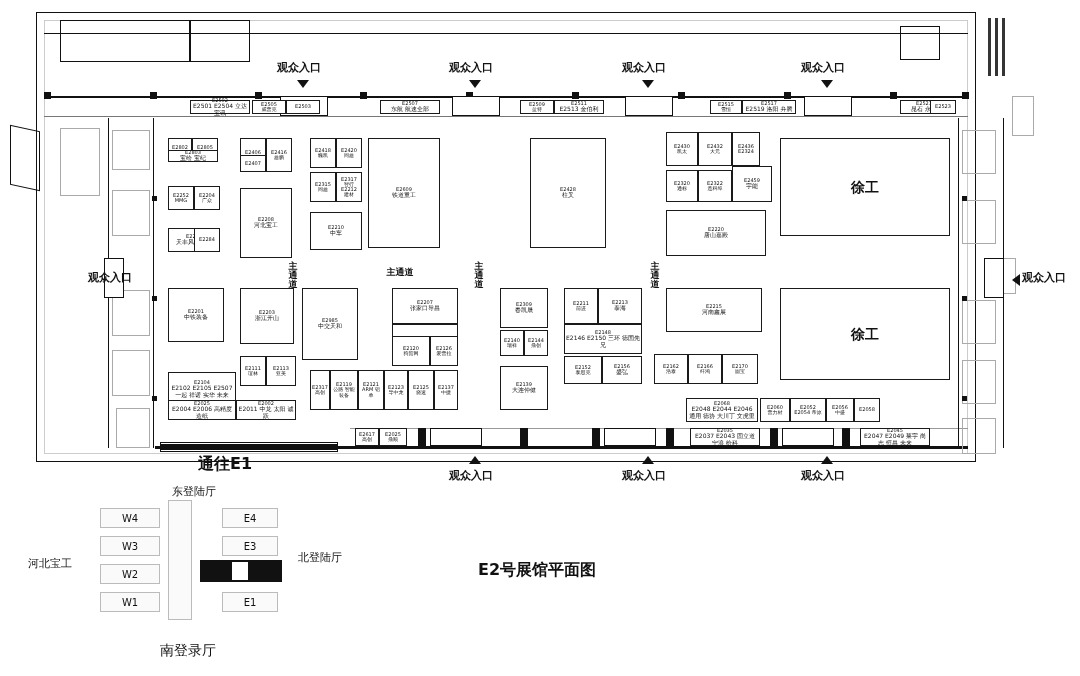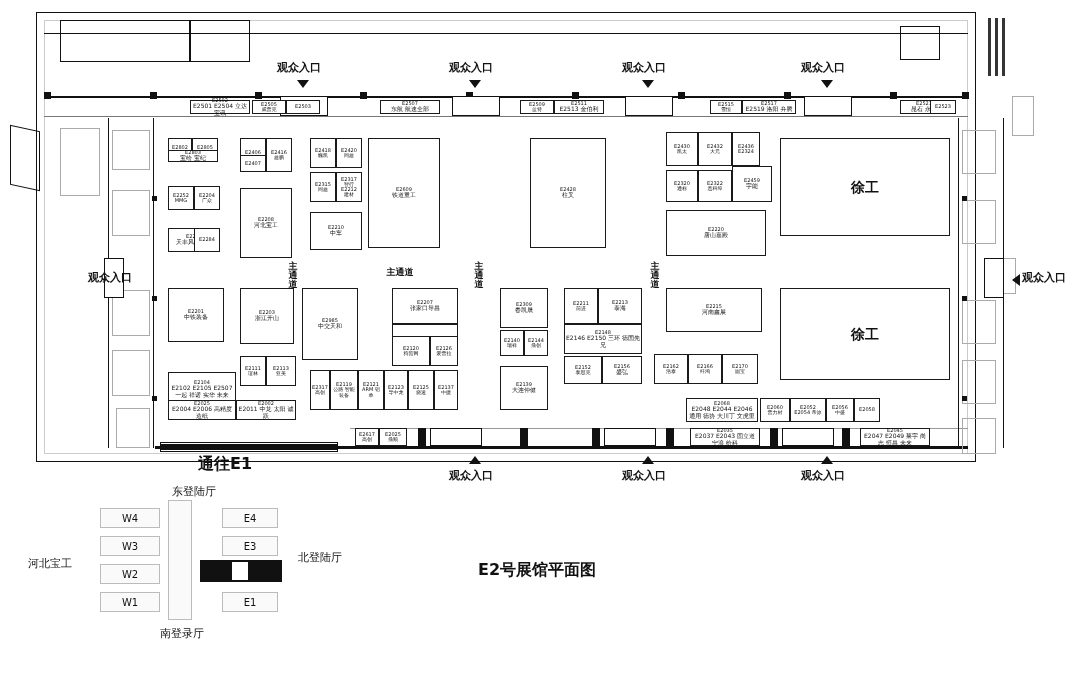"南登录厅" div.lbl { font-family: none -> Liberation Mono, monospace; font-size: 11px -> 14px; top: 628px -> 644px }
